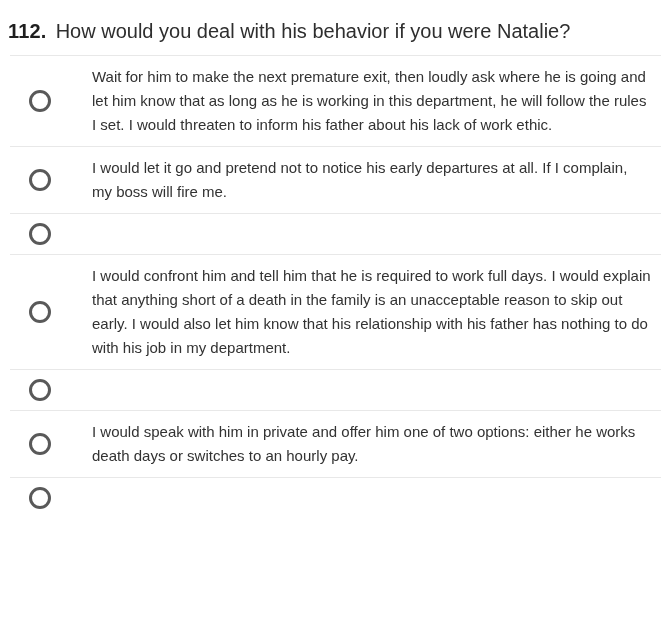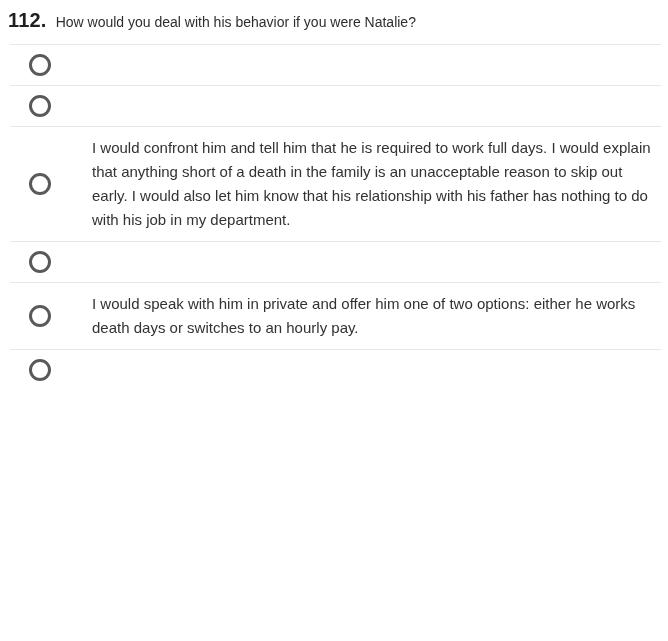"112." .question-header { padding: 9px 10px 12px 8px -> 20px 10px 12px 8px }
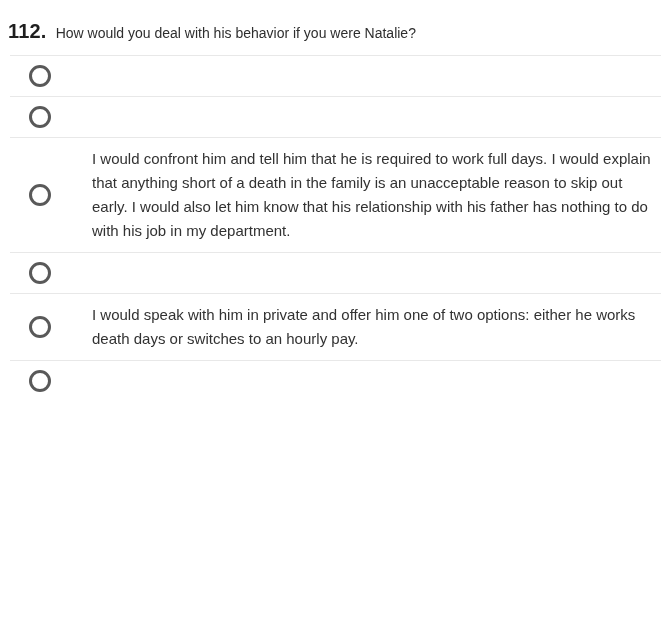"How would you deal with" .question-text { font-size: 14px -> 20px }
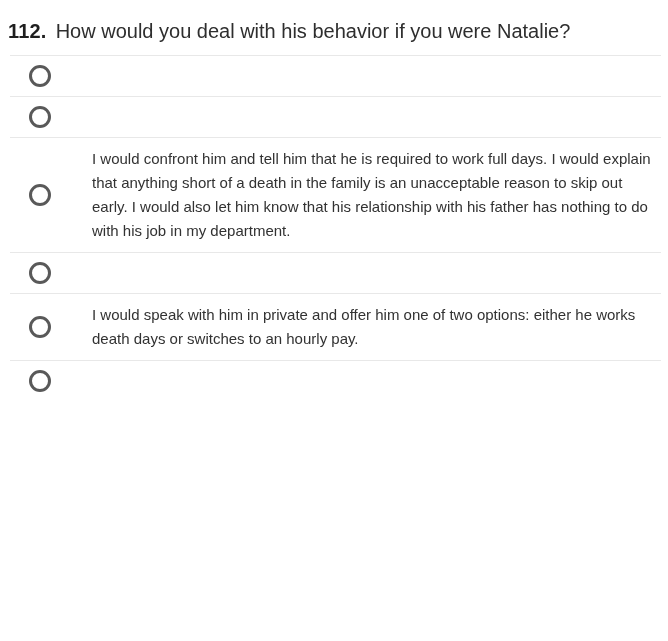"Wait for him to make" div.option-label { html: none -> <div>Wait for him to make the next premature exit, then loudly ask where he is going and let him know that as long as he is working in this department, he will follow the rules I set. I would threaten to inform his father about his lack of work ethic.</div> }
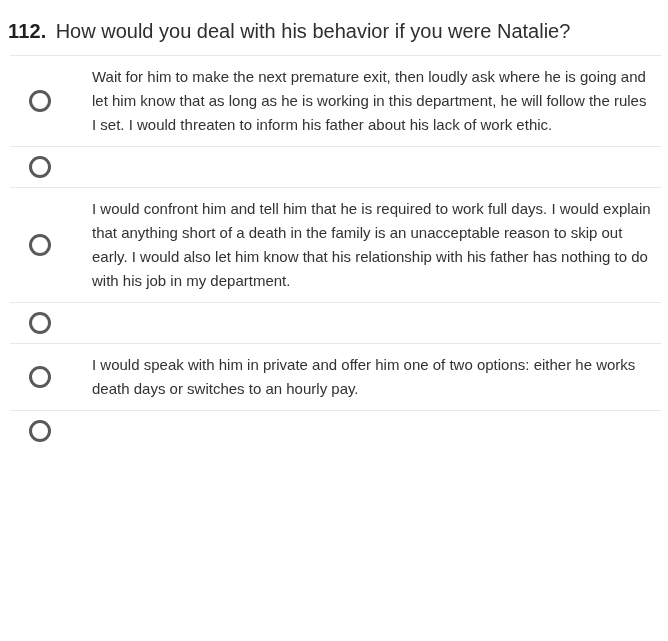"I would let it go" div.option-row { html: none -> <div> <div></div> <div>I would let it go and pretend not to notice his early departures at all. If I complain, my boss will fire me.</div> </div> }
